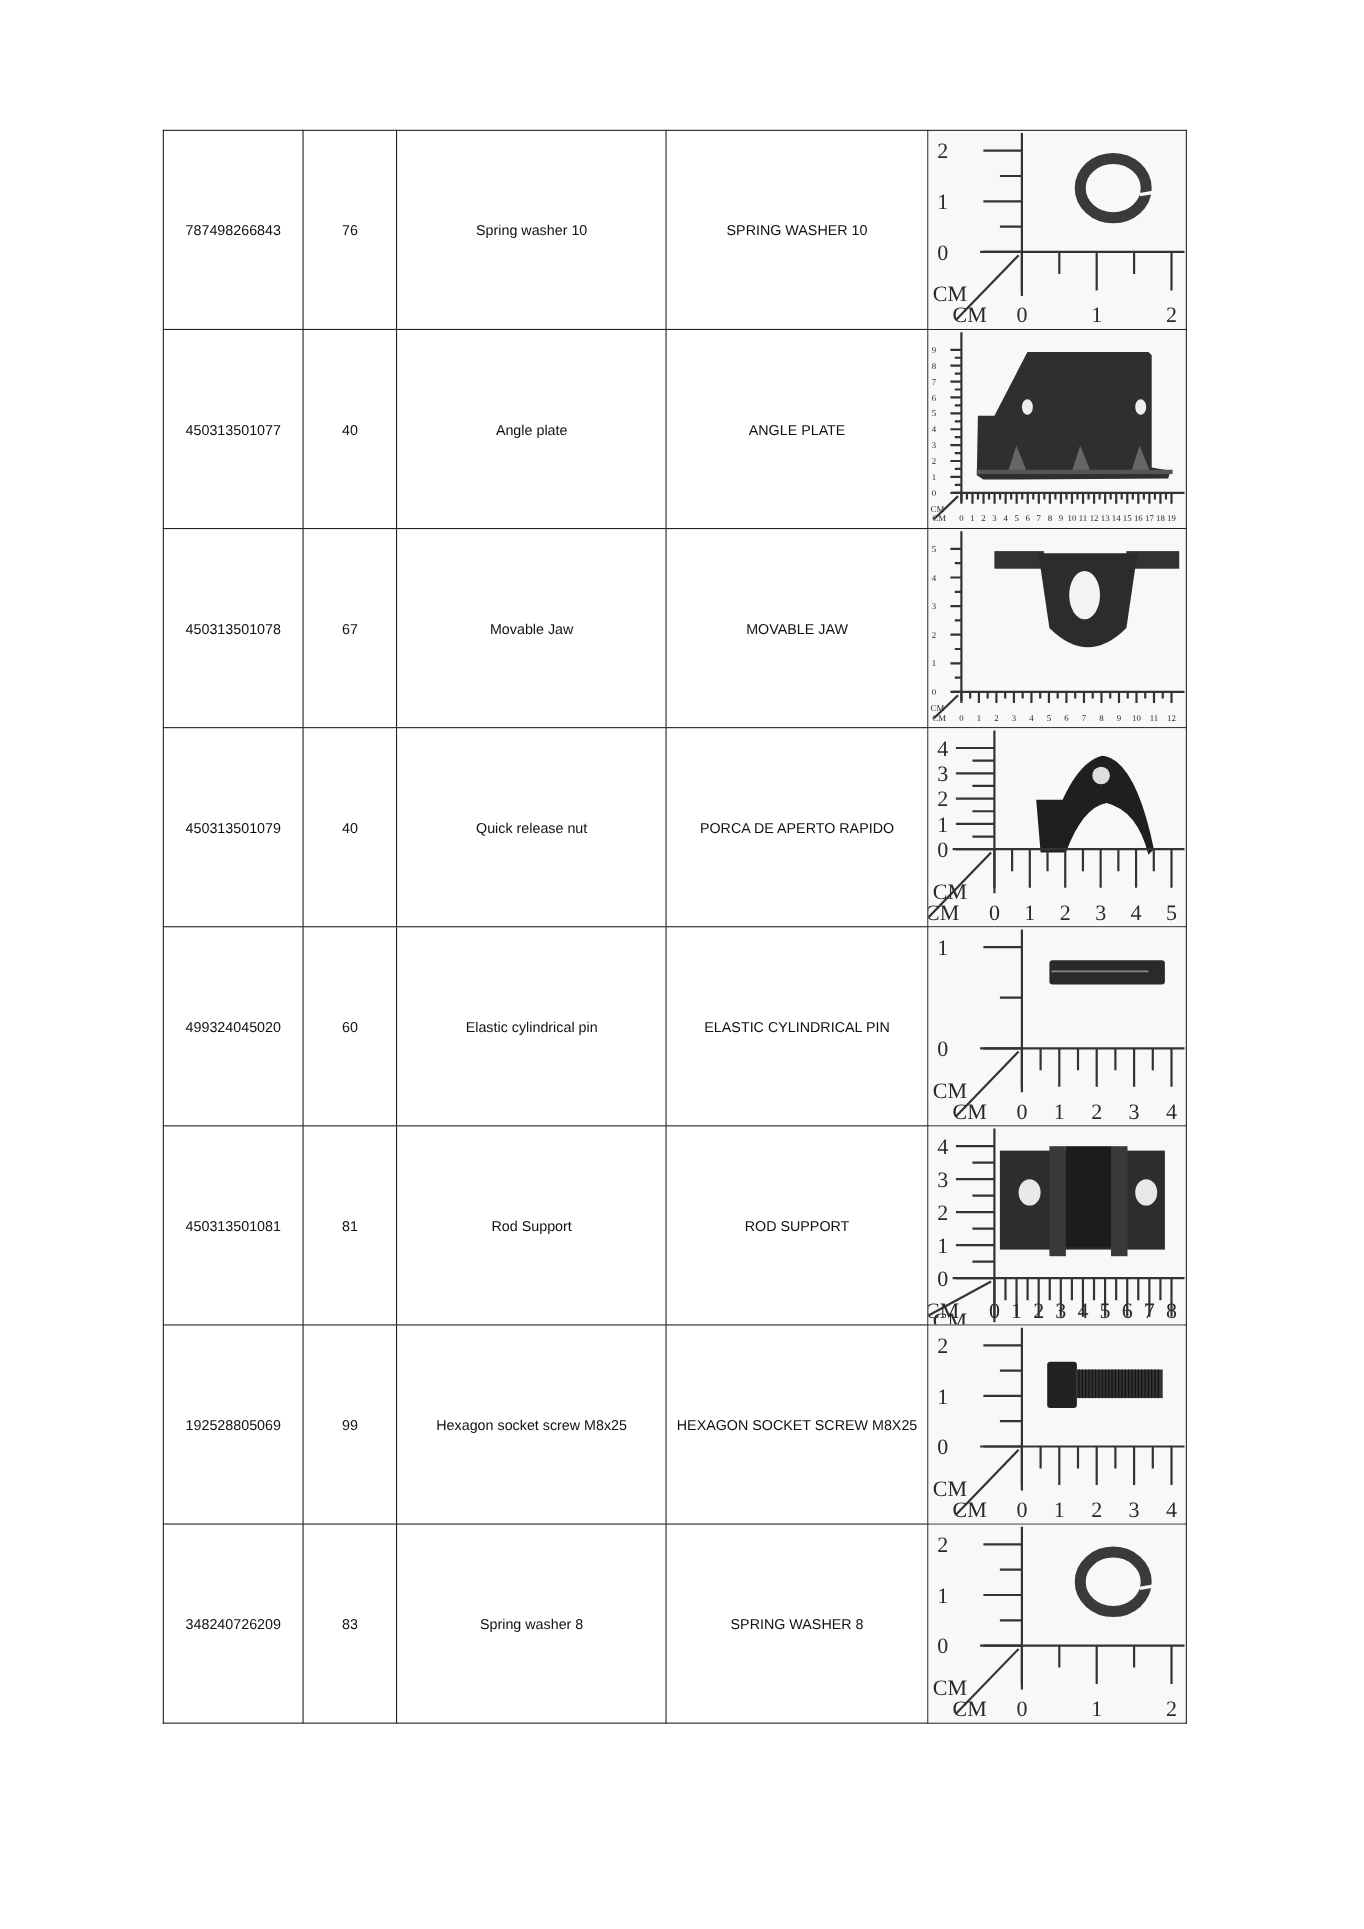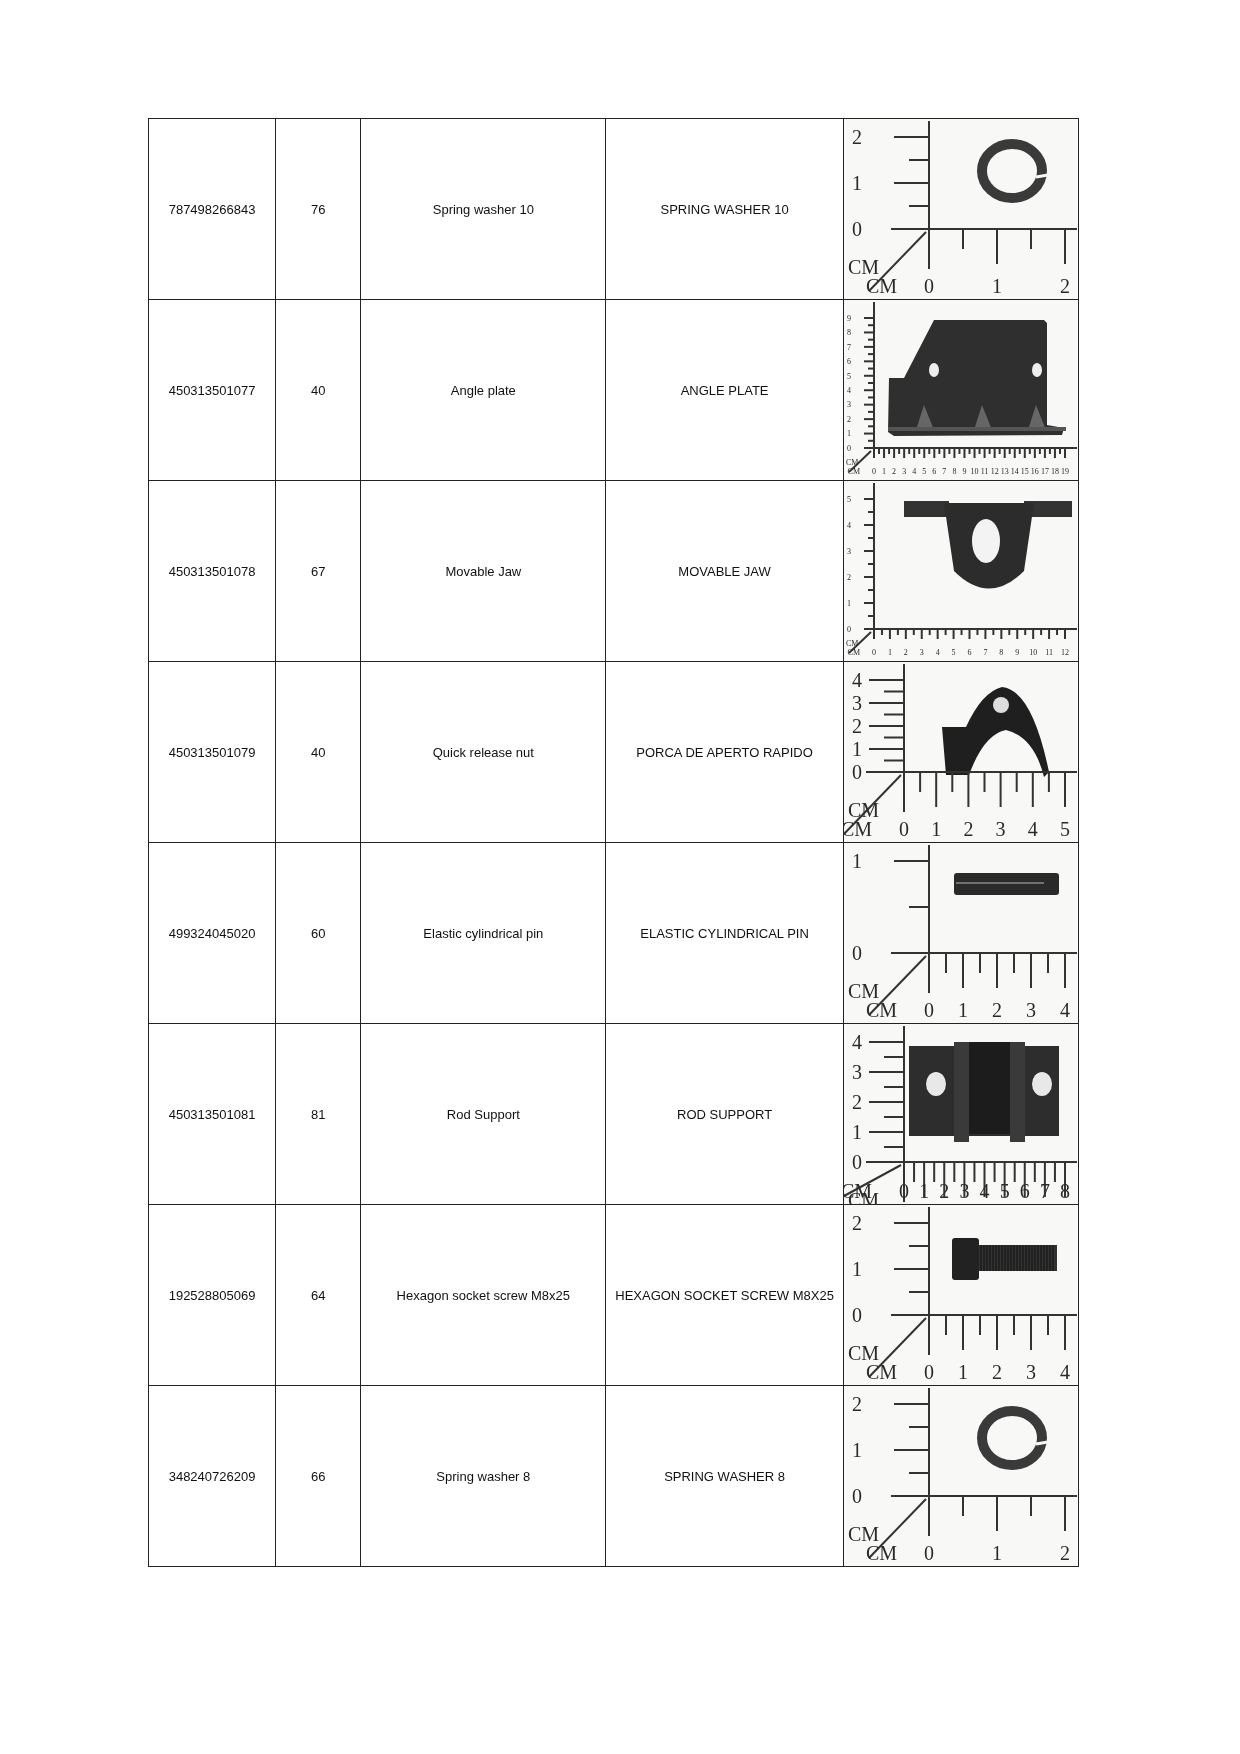"64" span { text: 64 -> 99 }
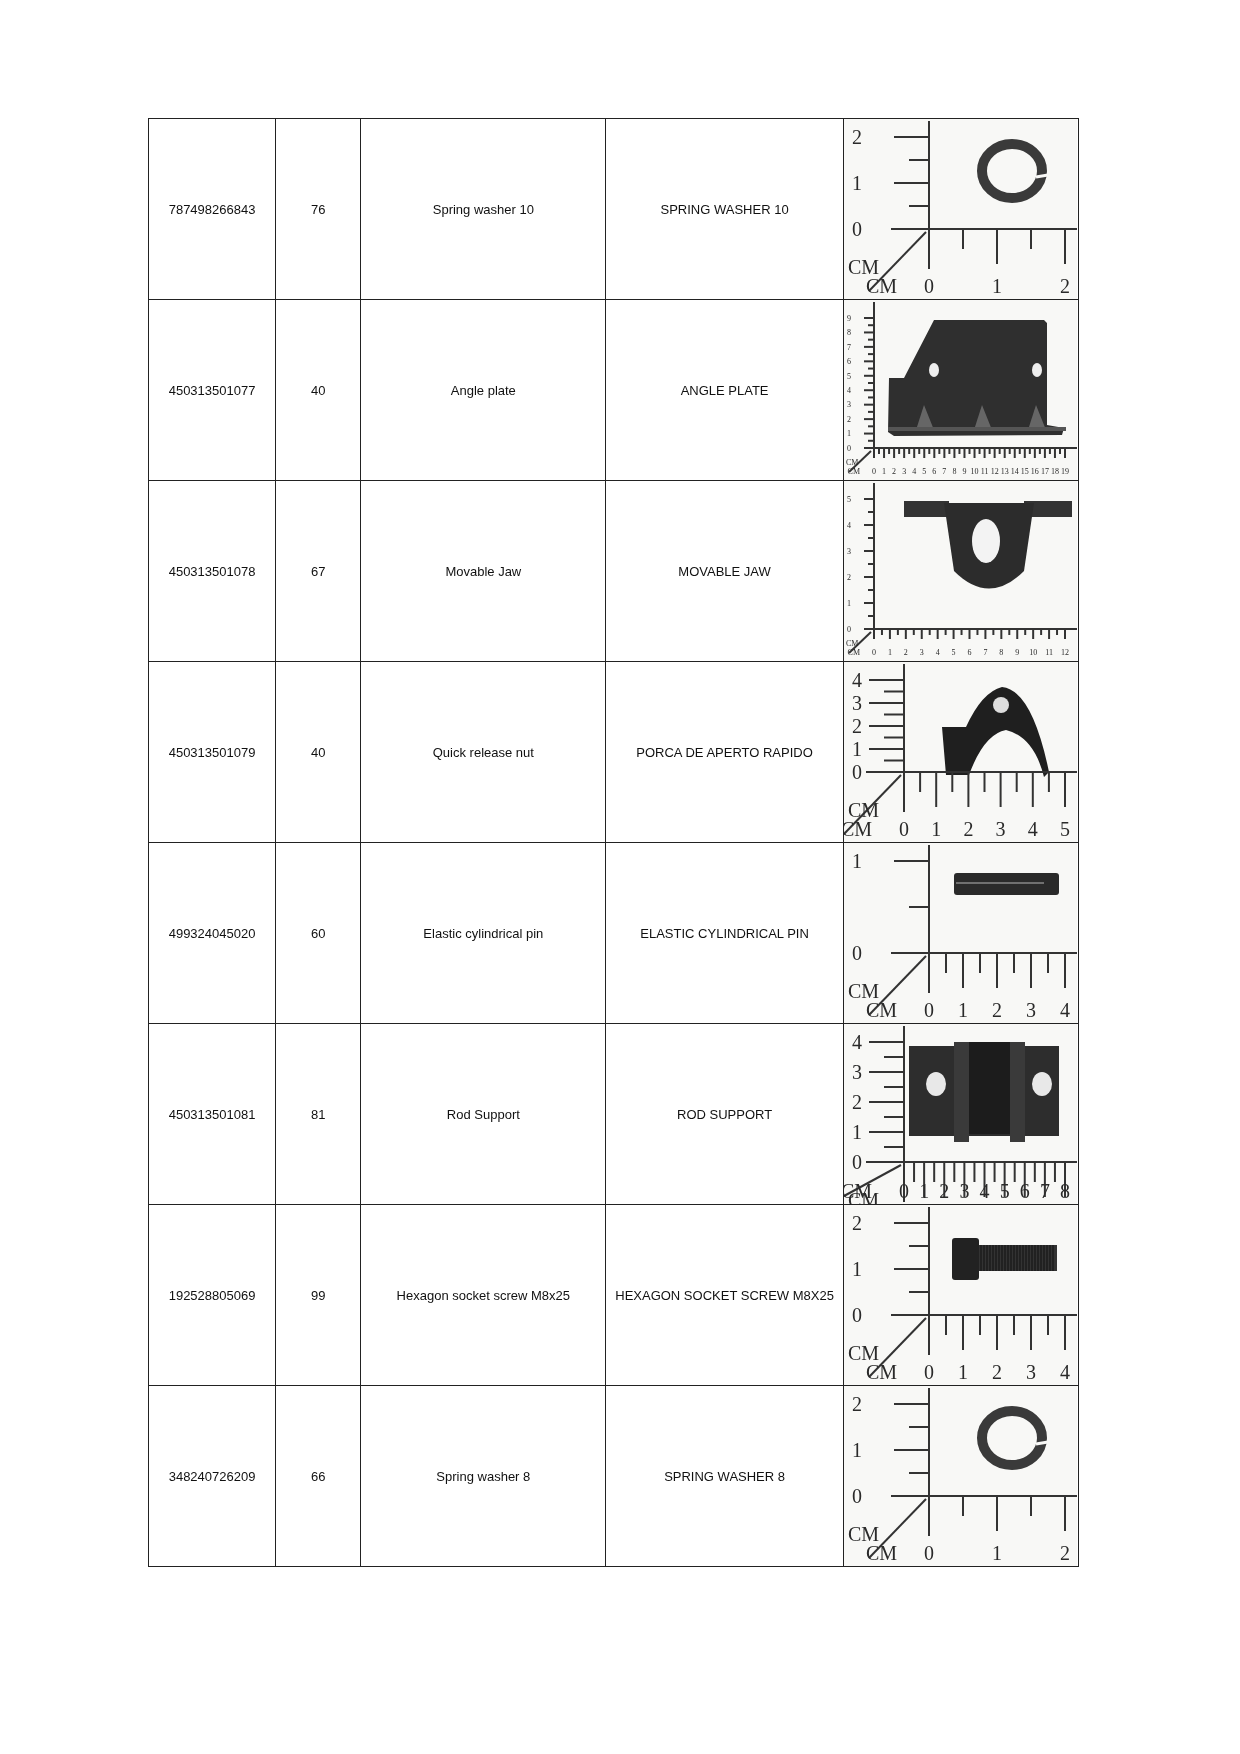"66" span { text: 66 -> 83 }
